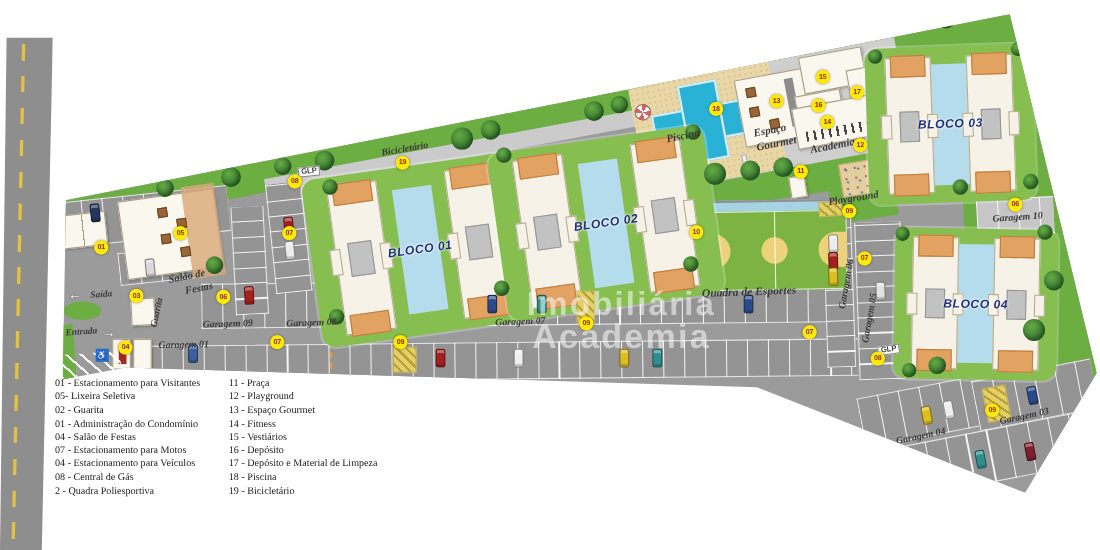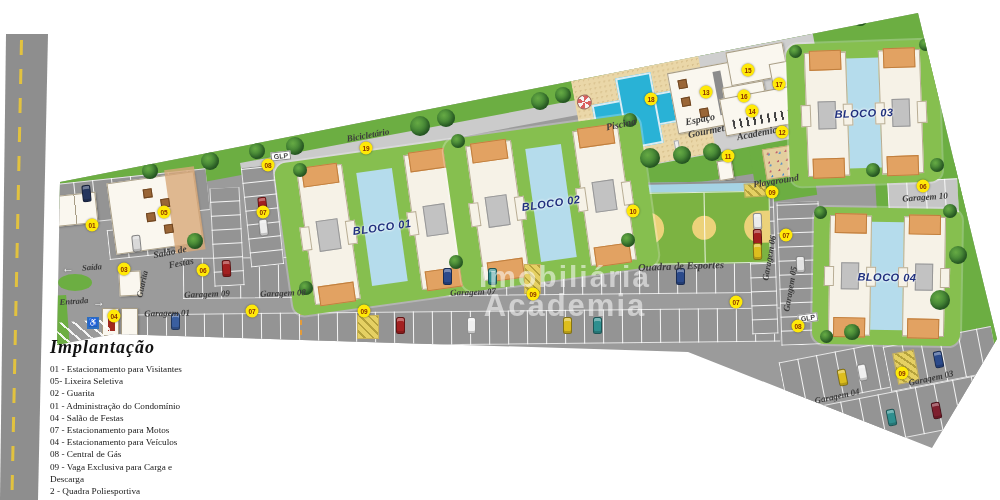"Implantação" div.lg-title { html: <div>Implantação</div> -> none }
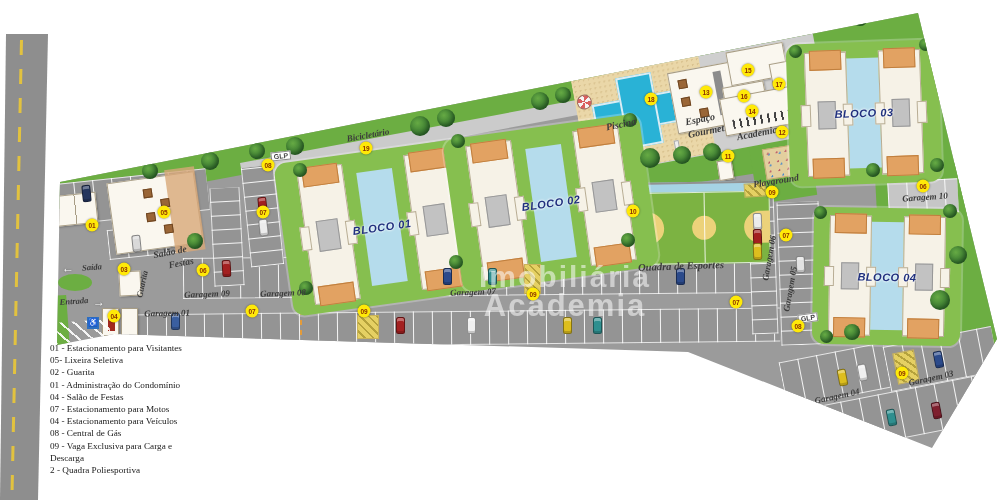"11 - Praça" ul { html: none -> <ul> <li>11 - Praça</li> <li>12 - Playground</li> <li>13 - Espaço Gourmet</li> <li>14 - Fitness</li> <li>15 - Vestiários</li> <li>16 - Depósito</li> <li>17 - Depósito e Material de Limpeza</li> <li>18 - Piscina</li> <li>19 - Bicicletário</li> </ul> }
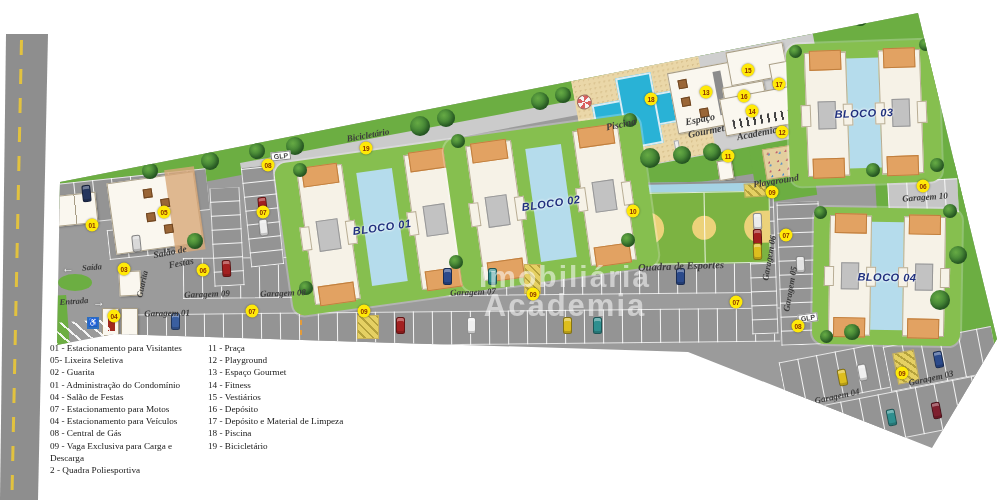"09 - Vaga Exclusiva para" li { html: <li>09 - Vaga Exclusiva para Carga e Descarga</li> -> none }
